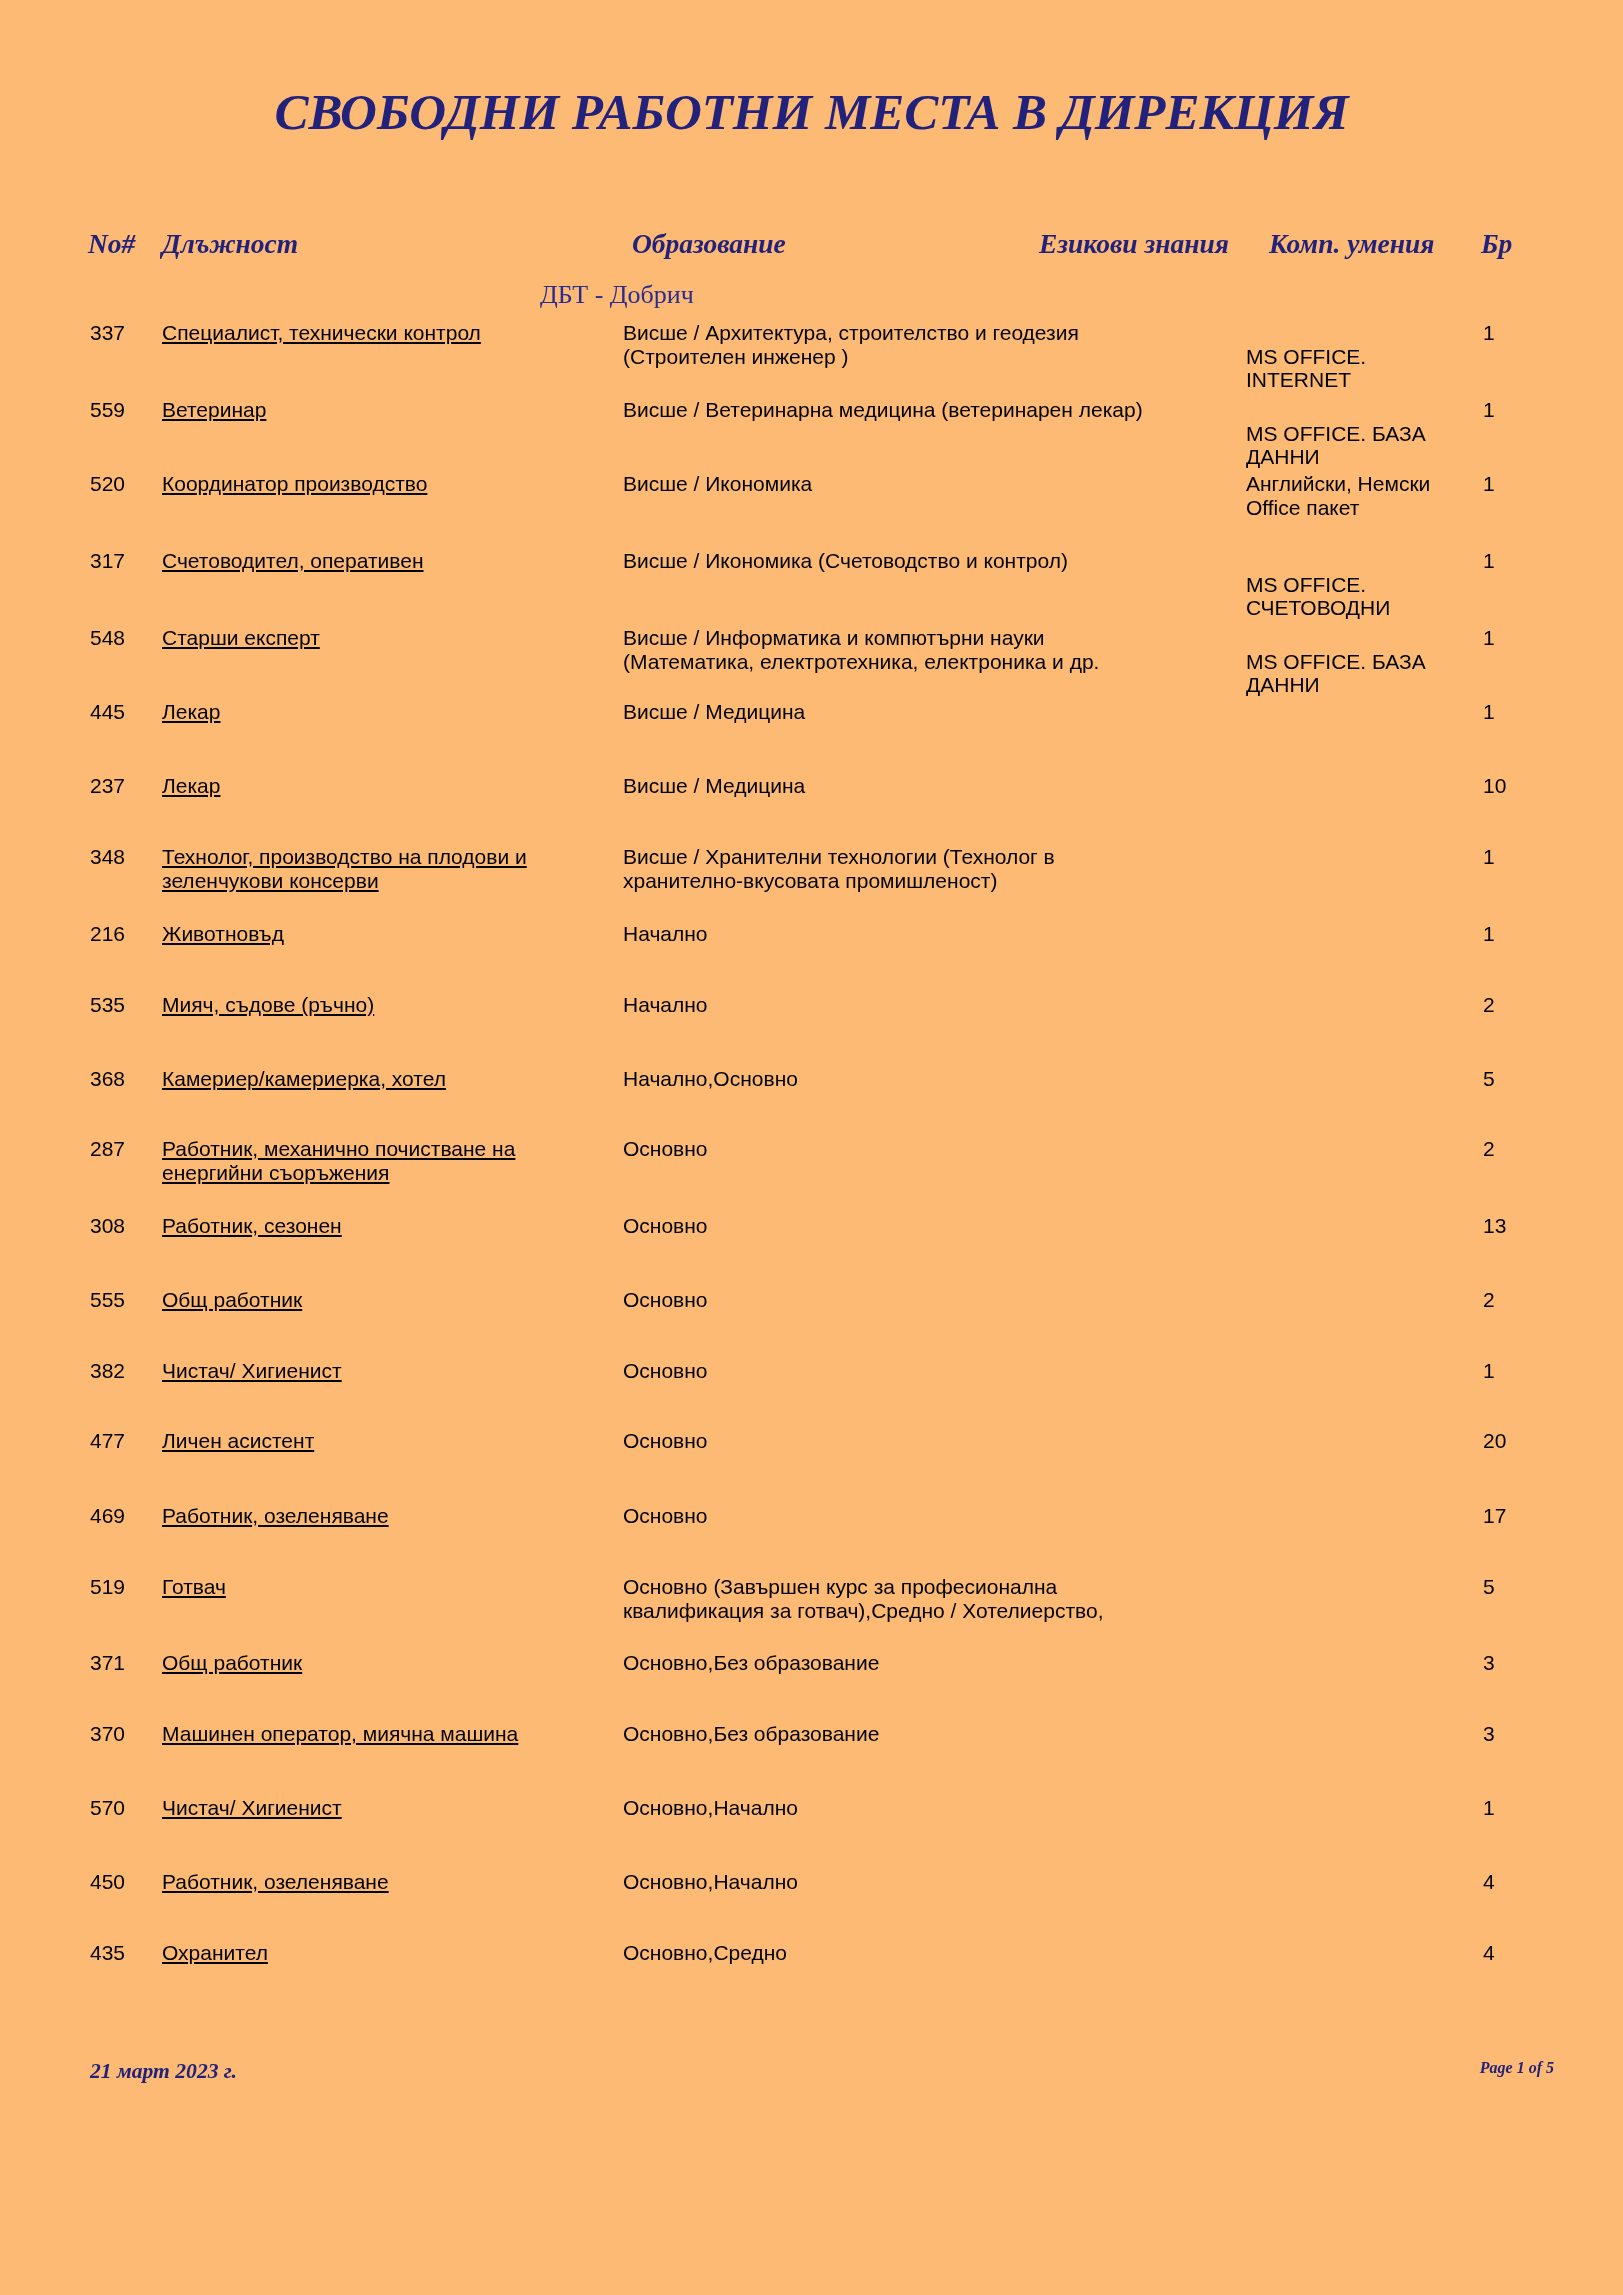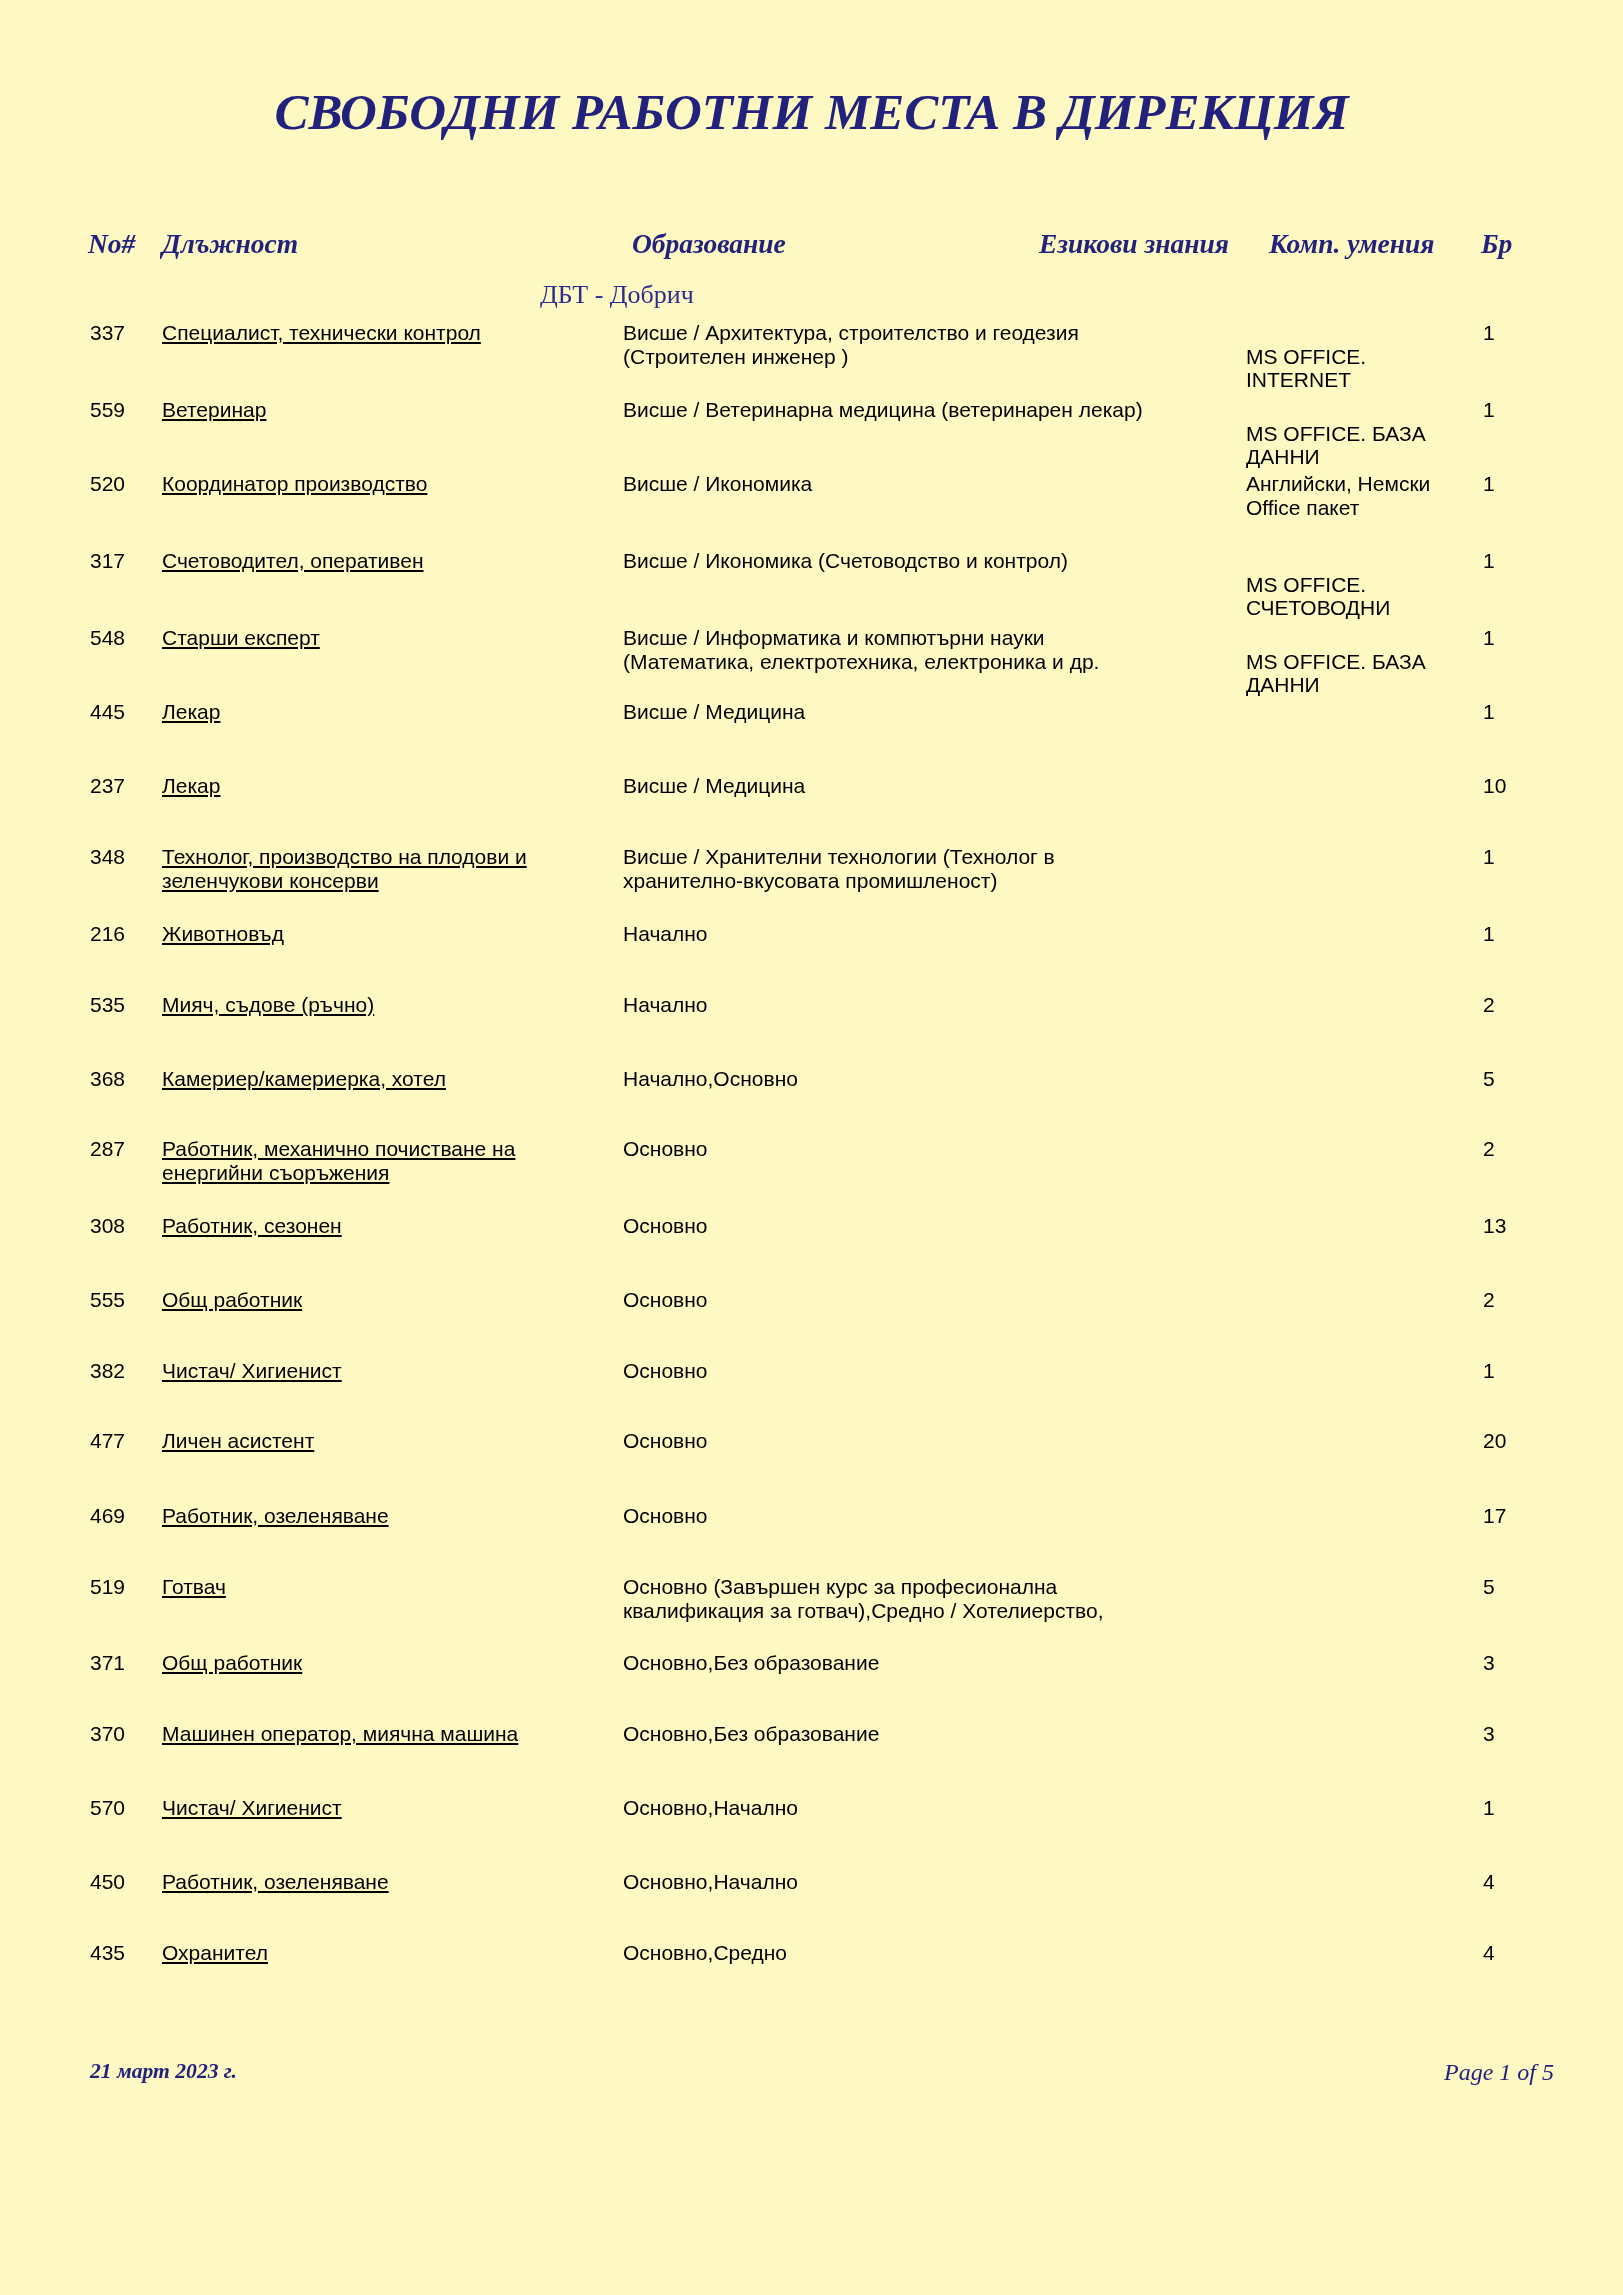"СВОБОДНИ РАБОТНИ МЕСТА В ДИРЕКЦИЯ" #page { background: #fef9c3 -> #fdba74 }
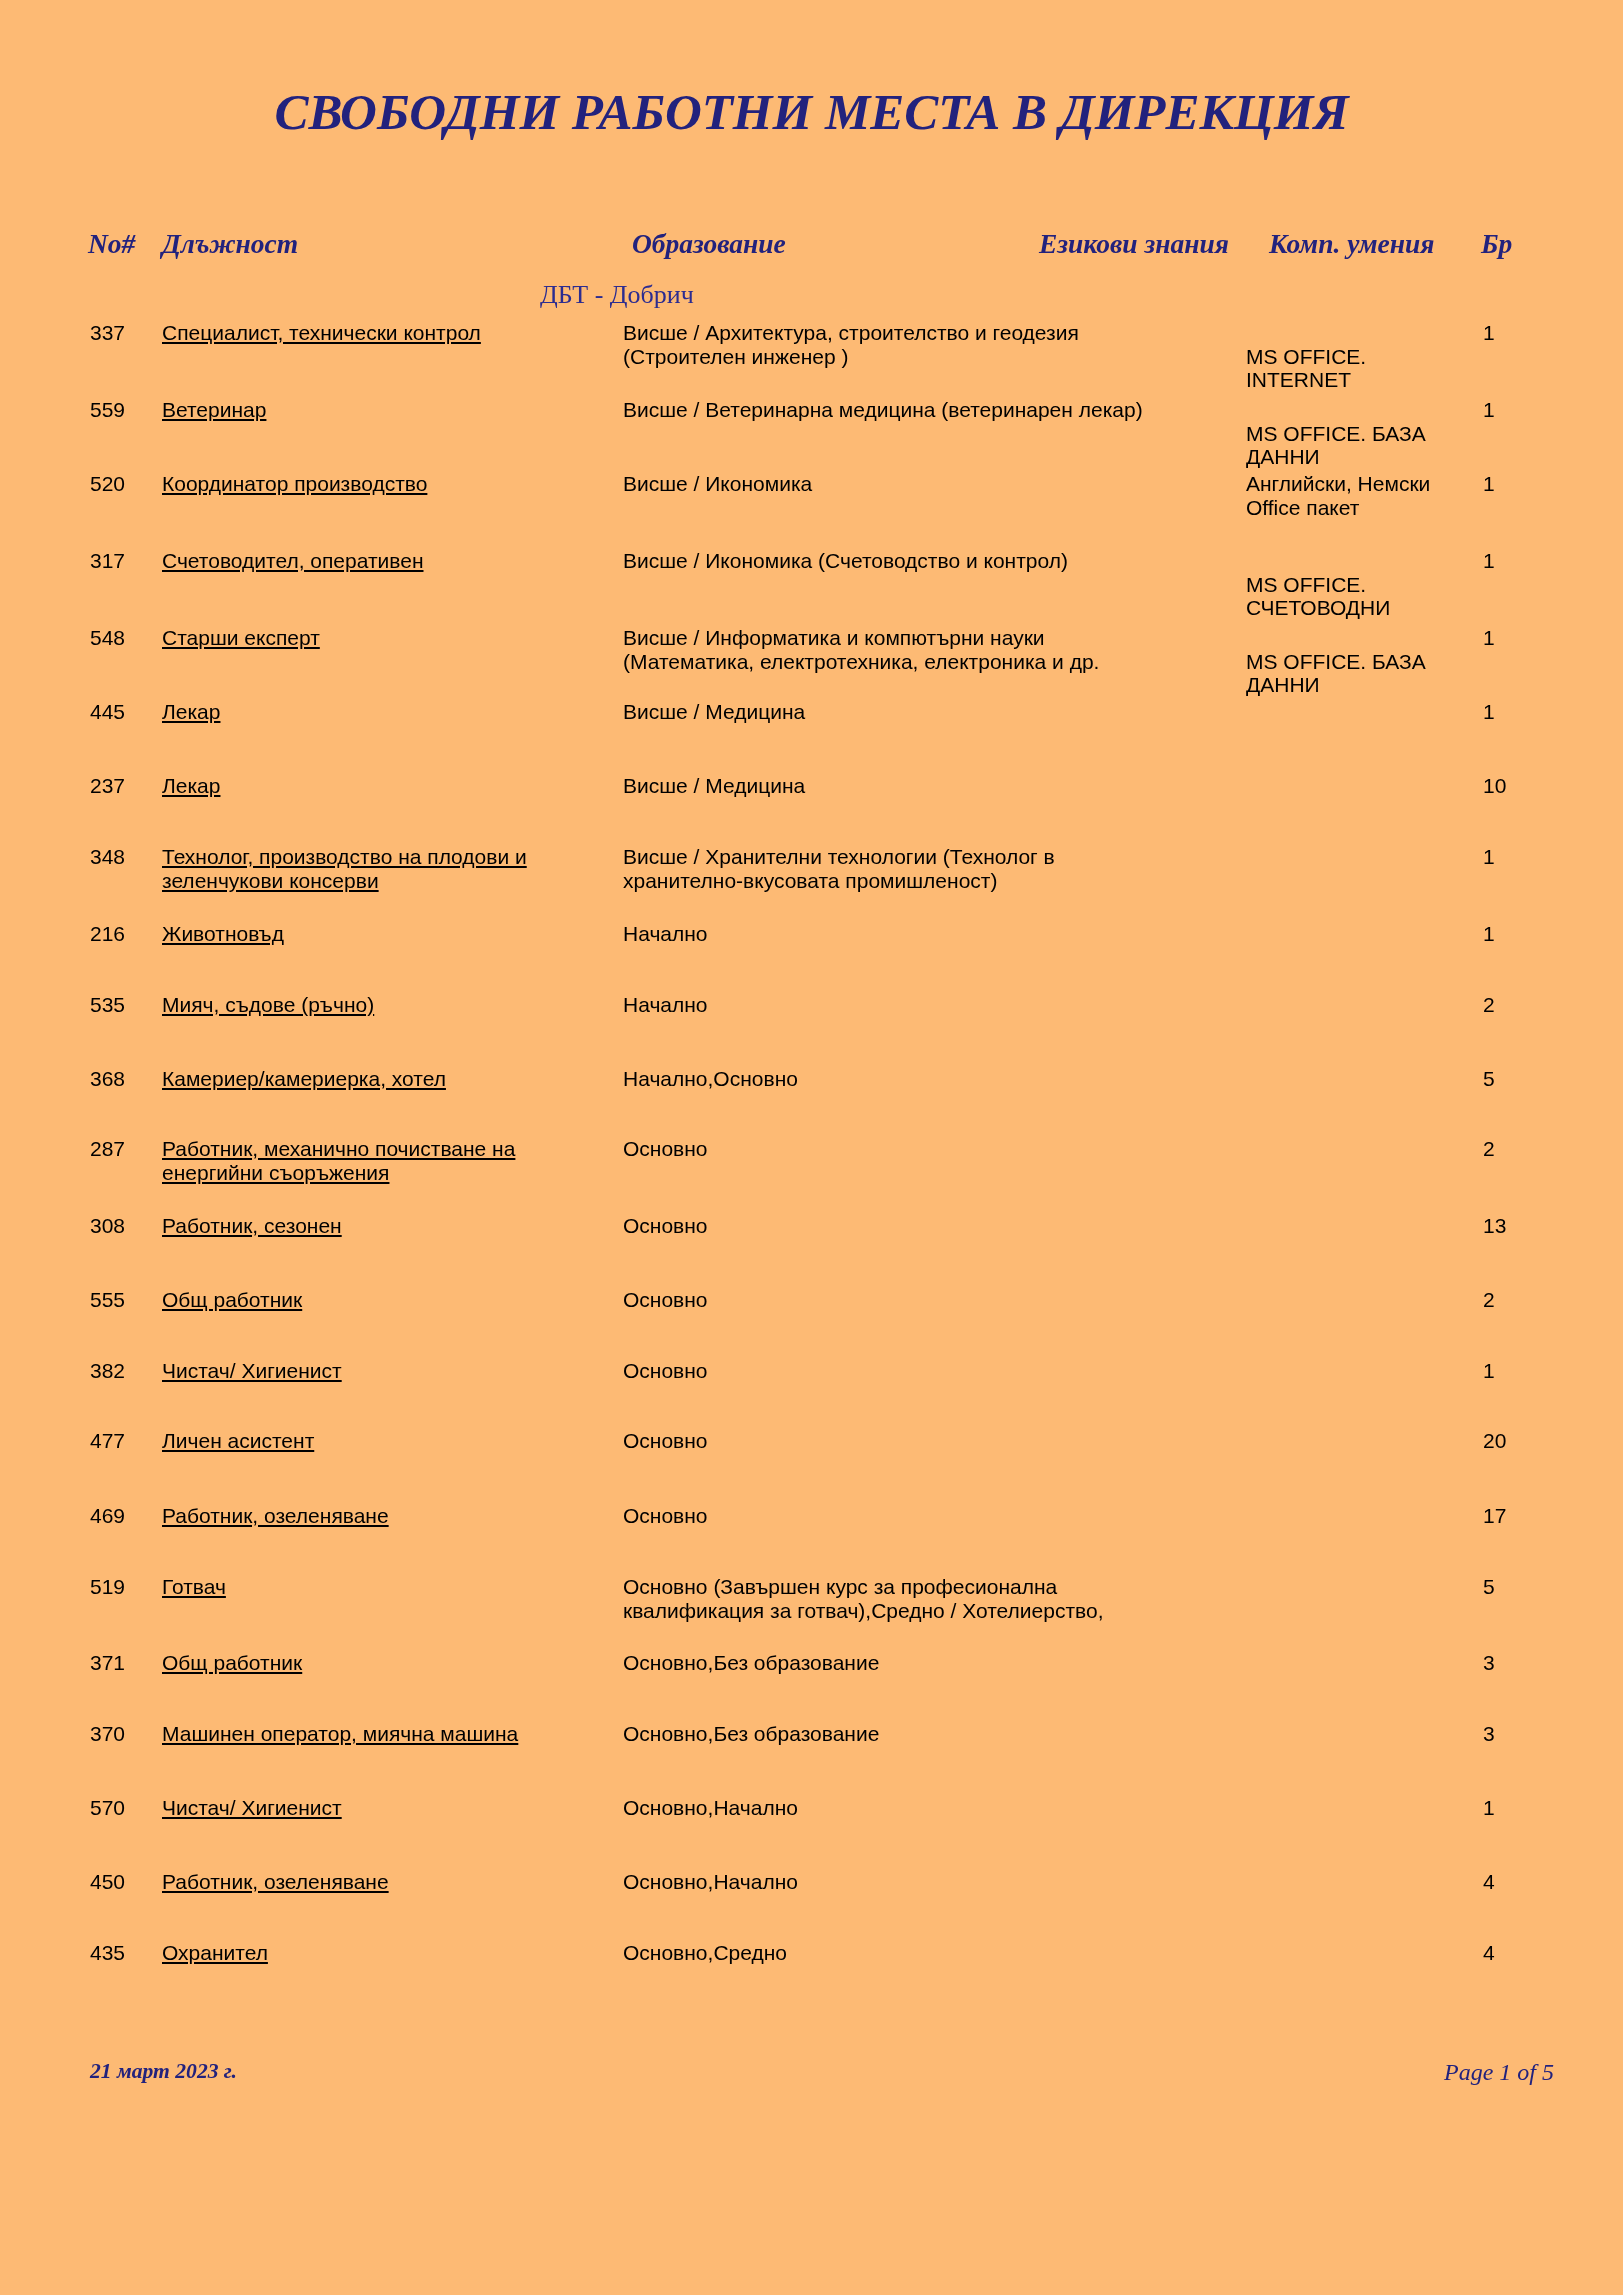"Page 1 of 5" .footer-page { font-size: 24px -> 16px; font-weight: normal -> bold }
